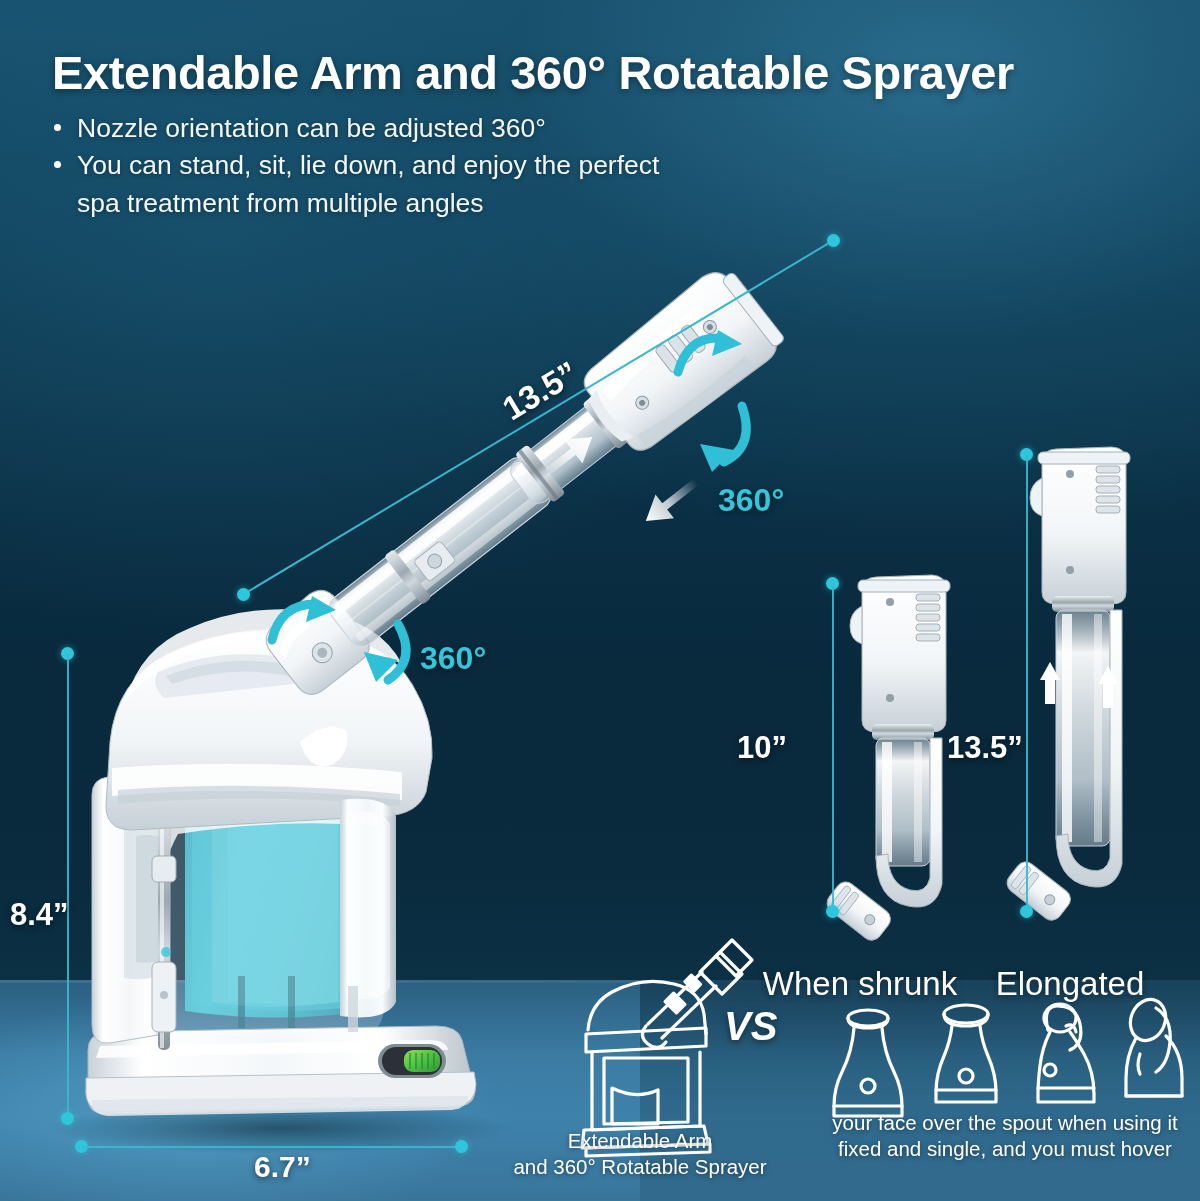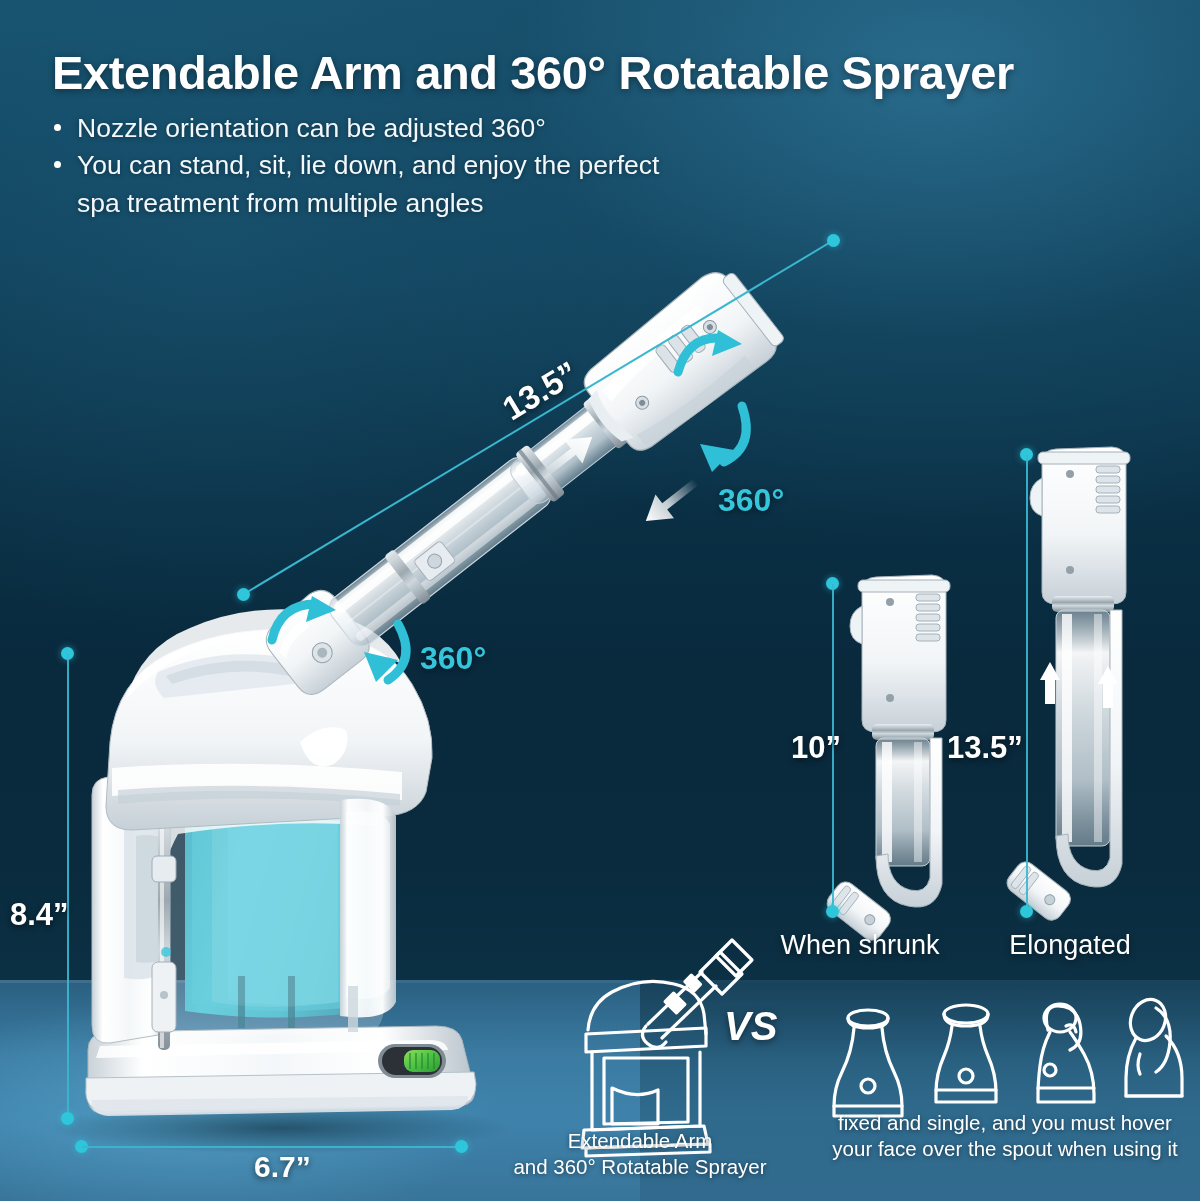"10”" div.dimlabel { left: 791px -> 737px }
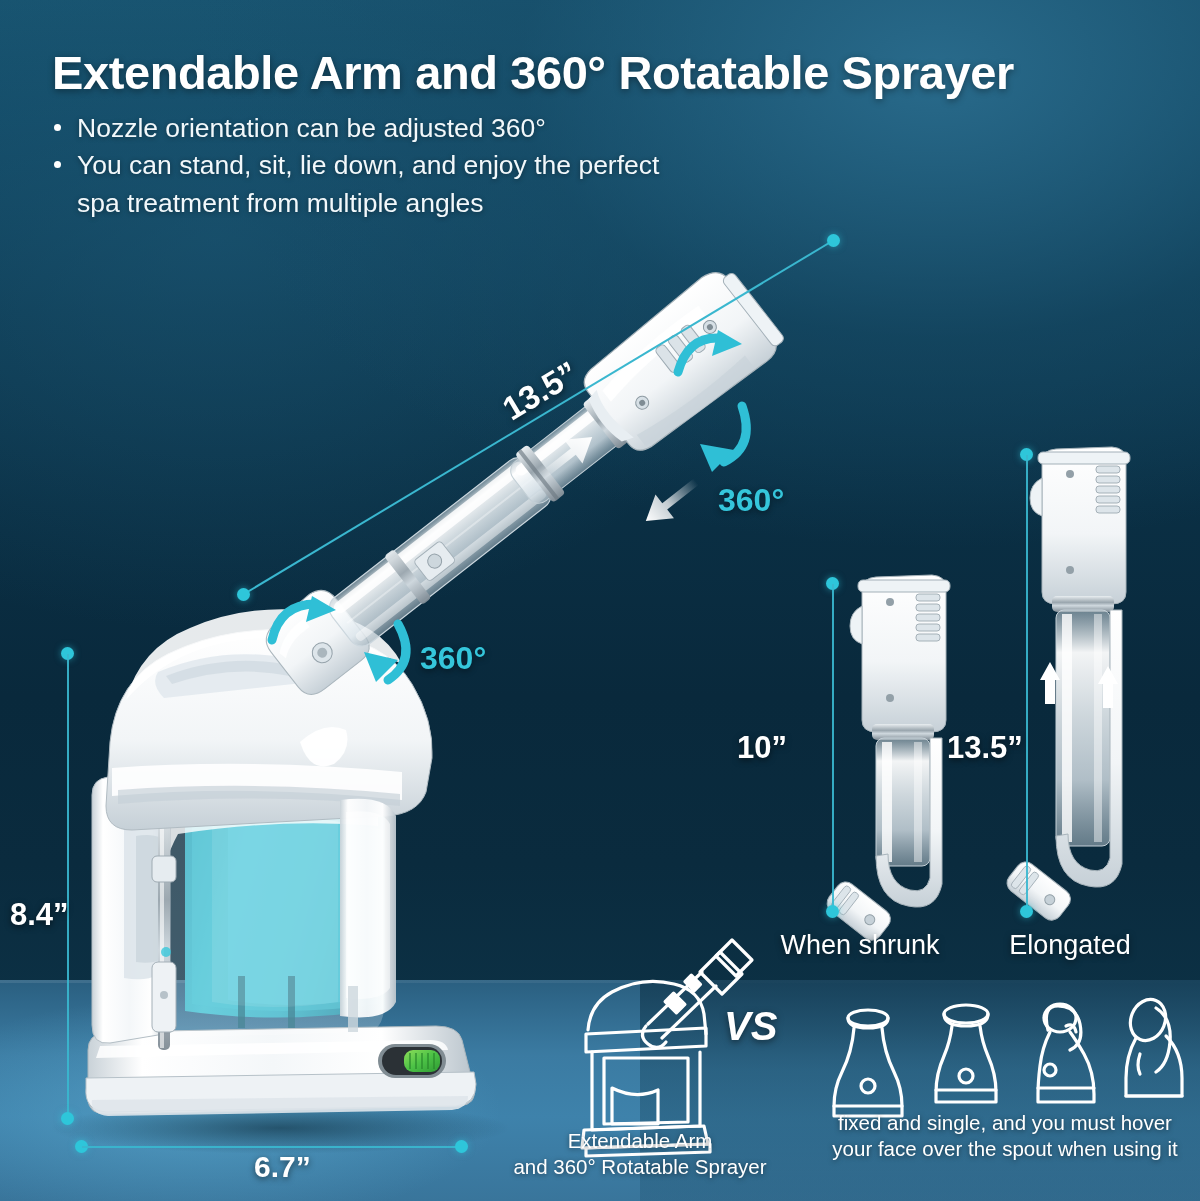"When shrunk" .cap-sub { font-size: 27px -> 33px; margin-top: none -> 35px }
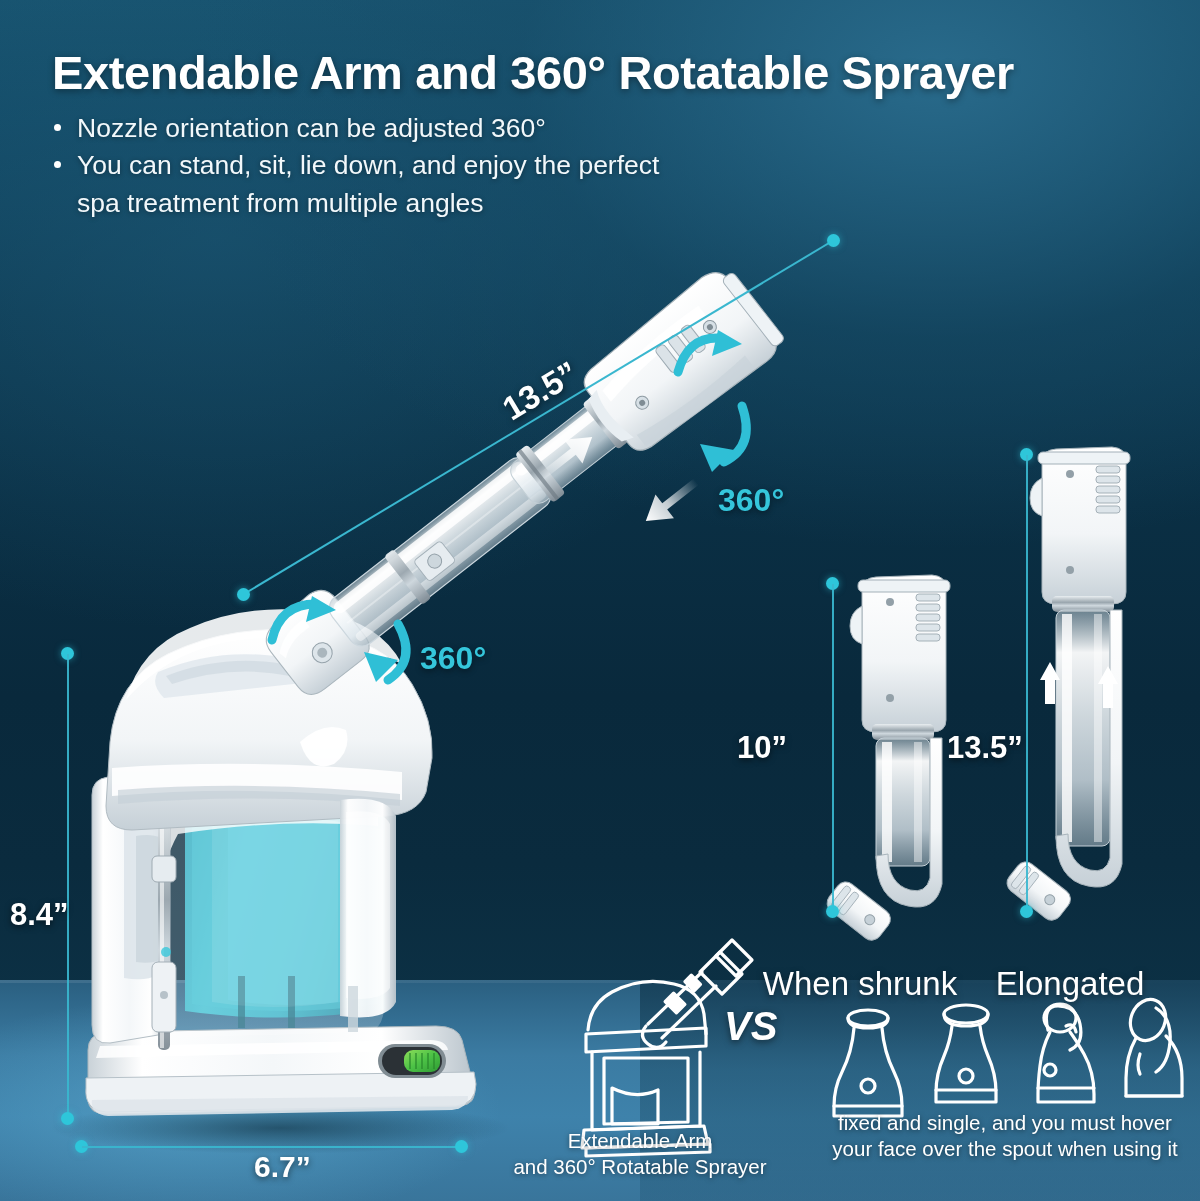"fixed and single, and you" div { order: before "your face over the spout" -> after "your face over the spout" }
